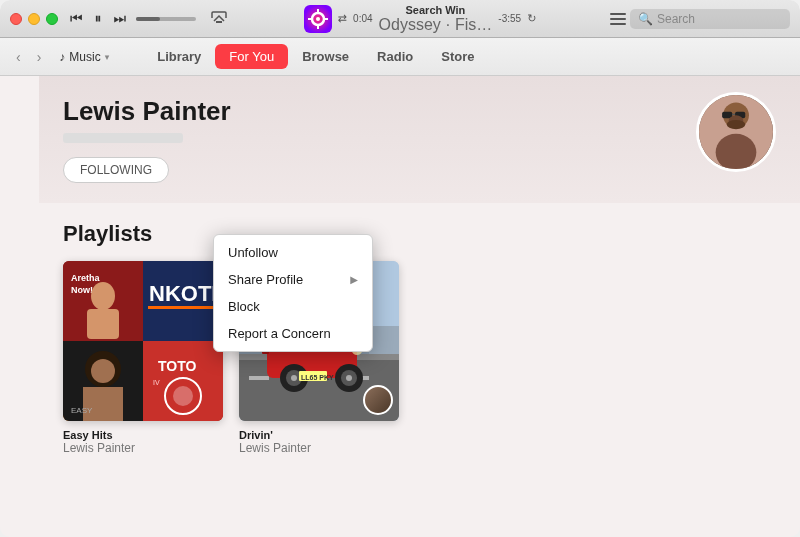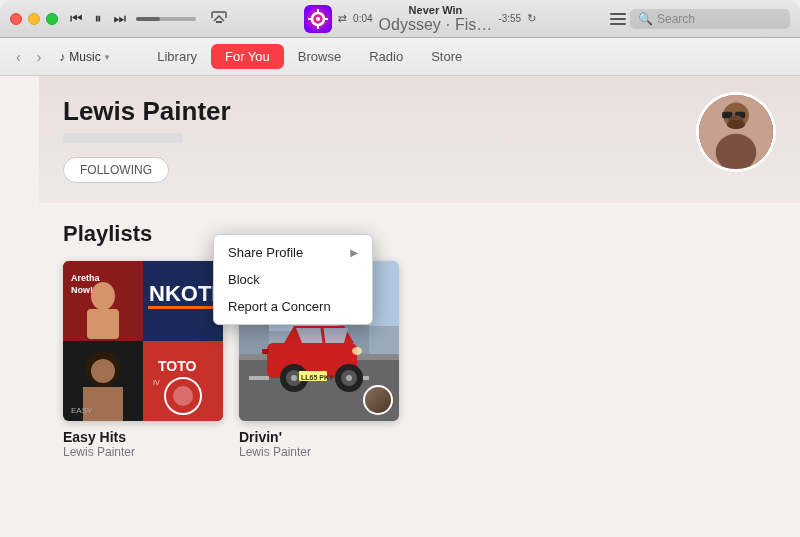"Never Win" span.np-title { text: Never -> Search }
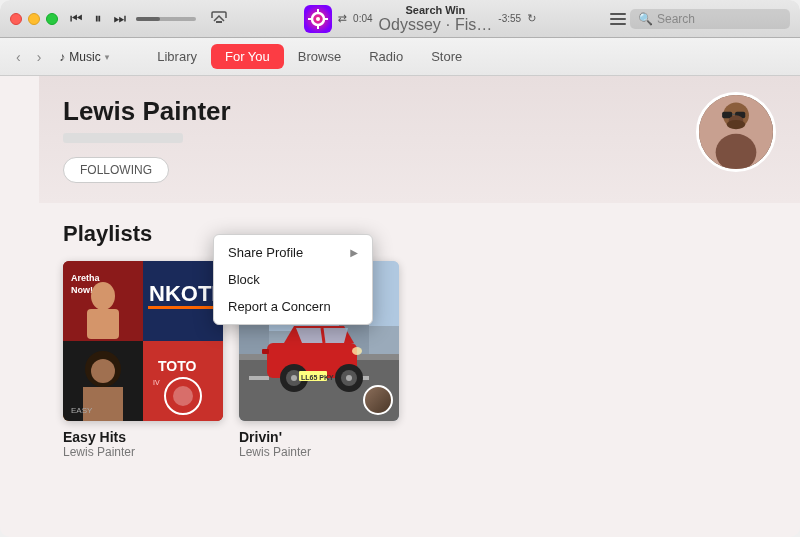"Library" .nav-tab { font-weight: none -> bold }
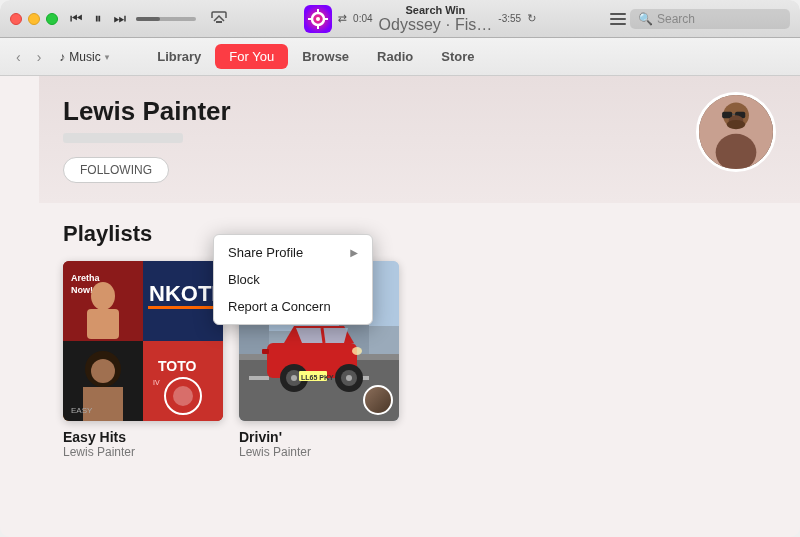"Unfollow" div.context-item { html: none -> <div> <span>Unfollow</span> </div> }
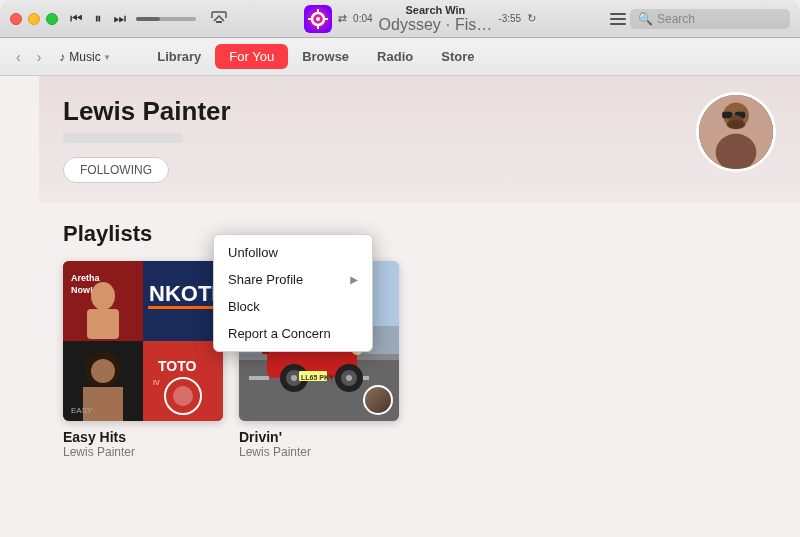"Easy Hits" .playlist-title { font-size: 14px -> 11px }
